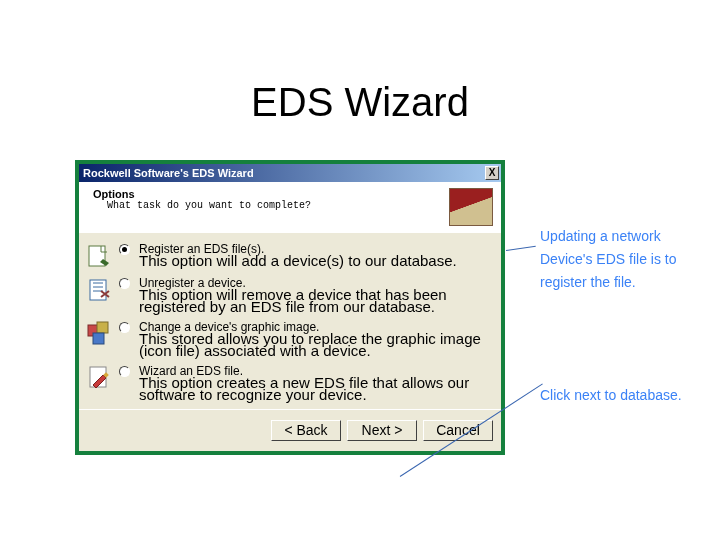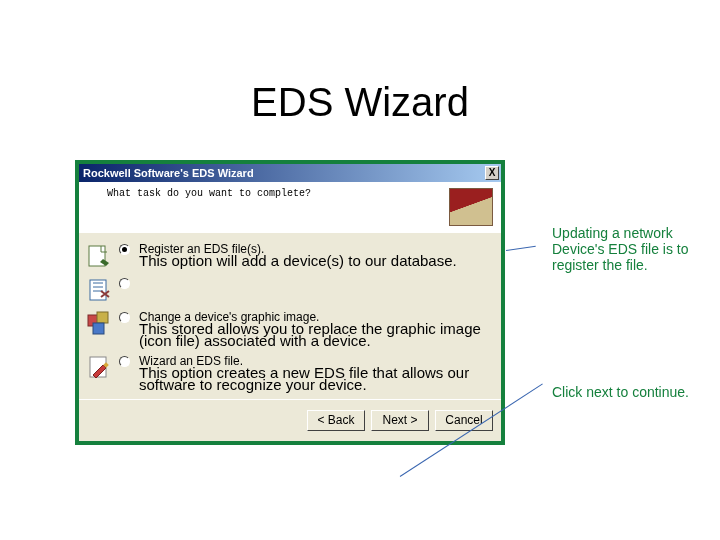"Options" div.h1 { html: none -> <div>Options</div> }
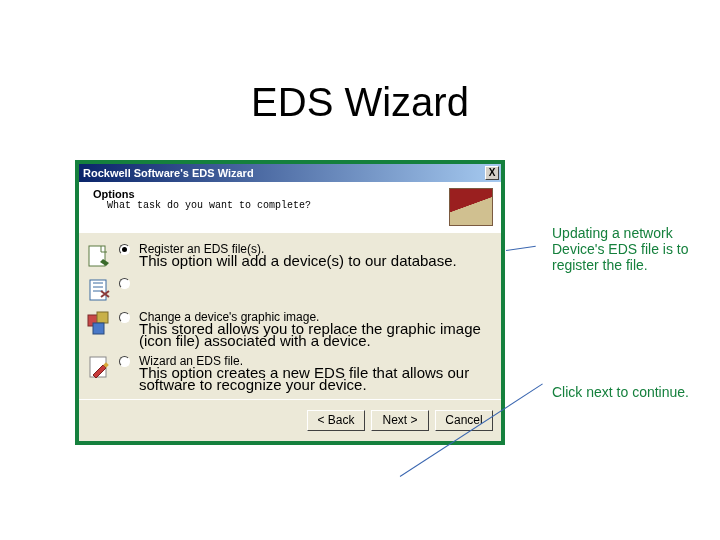"Updating a network Device's EDS" .annotation { color: #15803d -> #3b82f6; line-height: 16px -> 23px; margin-left: 12px -> none }
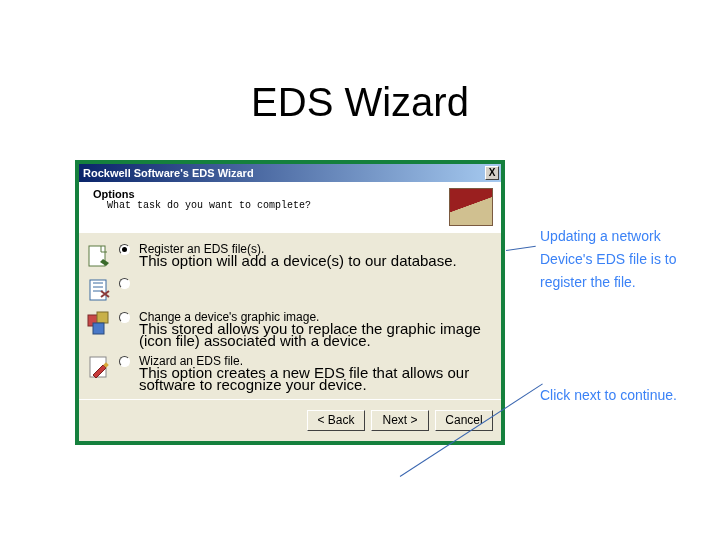"Unregister a device." div.text { html: none -> <div> <div>Unregister a device.</div> <div>This option will remove a device that has been registered by an EDS file from our database.</div> </div> }
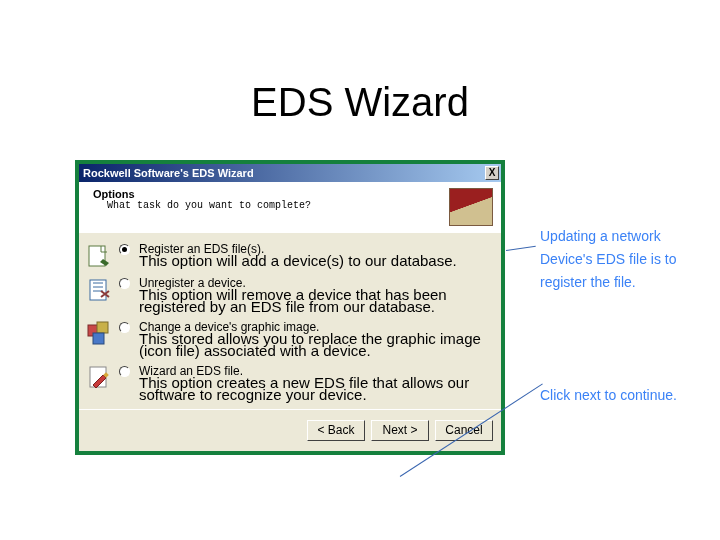"Click next to continue." div.annotation { text: continue -> database }
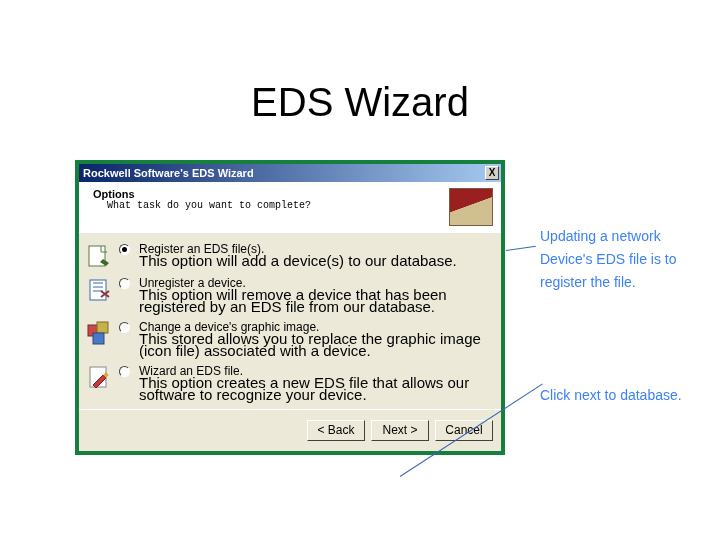"< Back" .btn { font-size: 12px -> 14px; width: 58px -> 70px }
